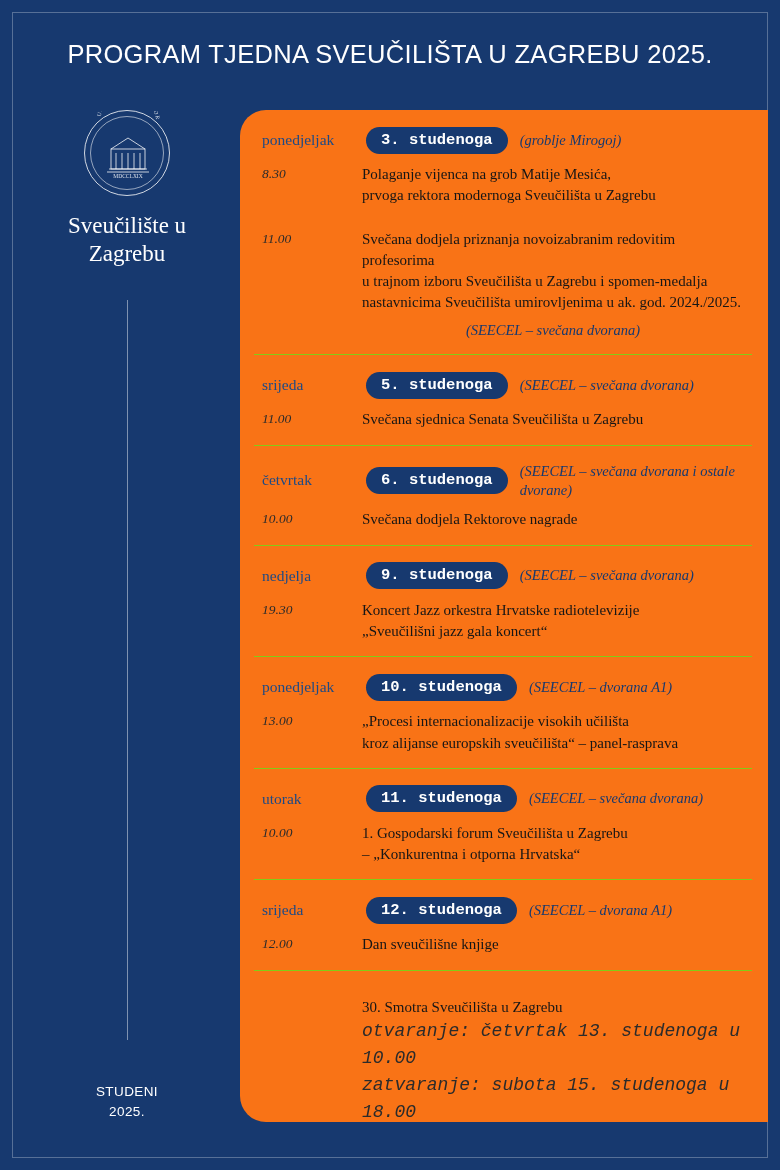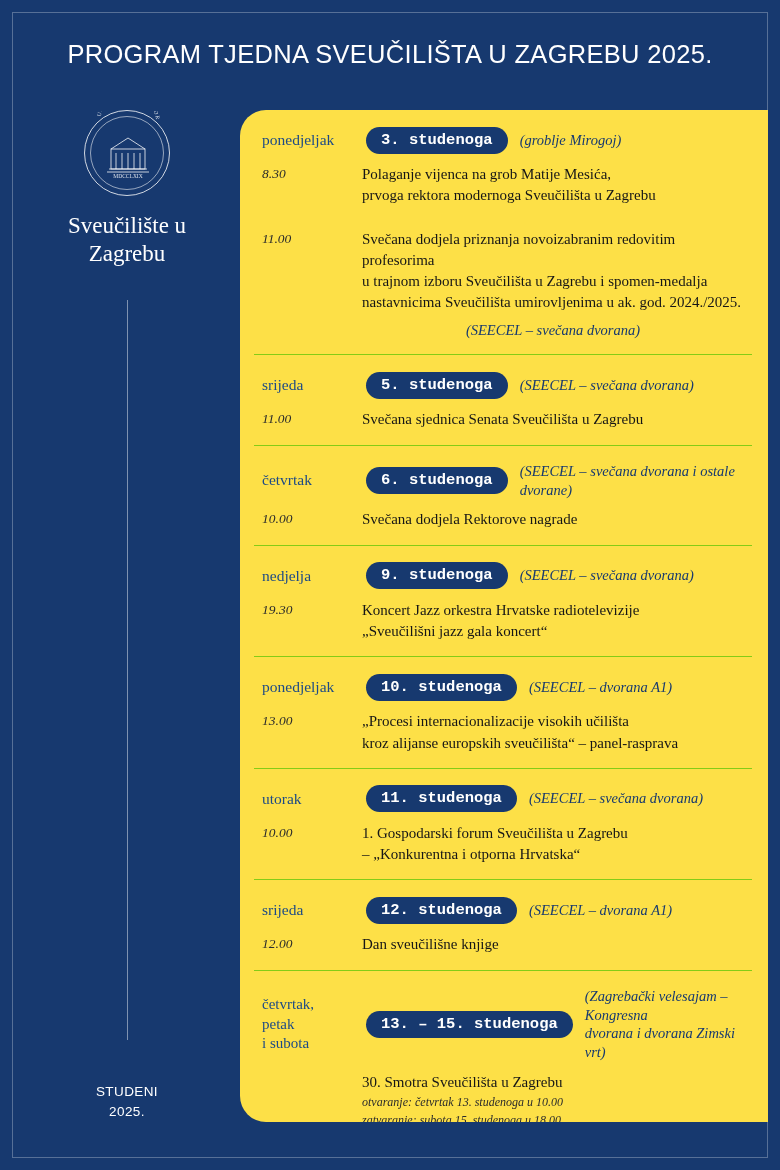"ponedjeljak" .panel { background: #fde047 -> #f97316 }
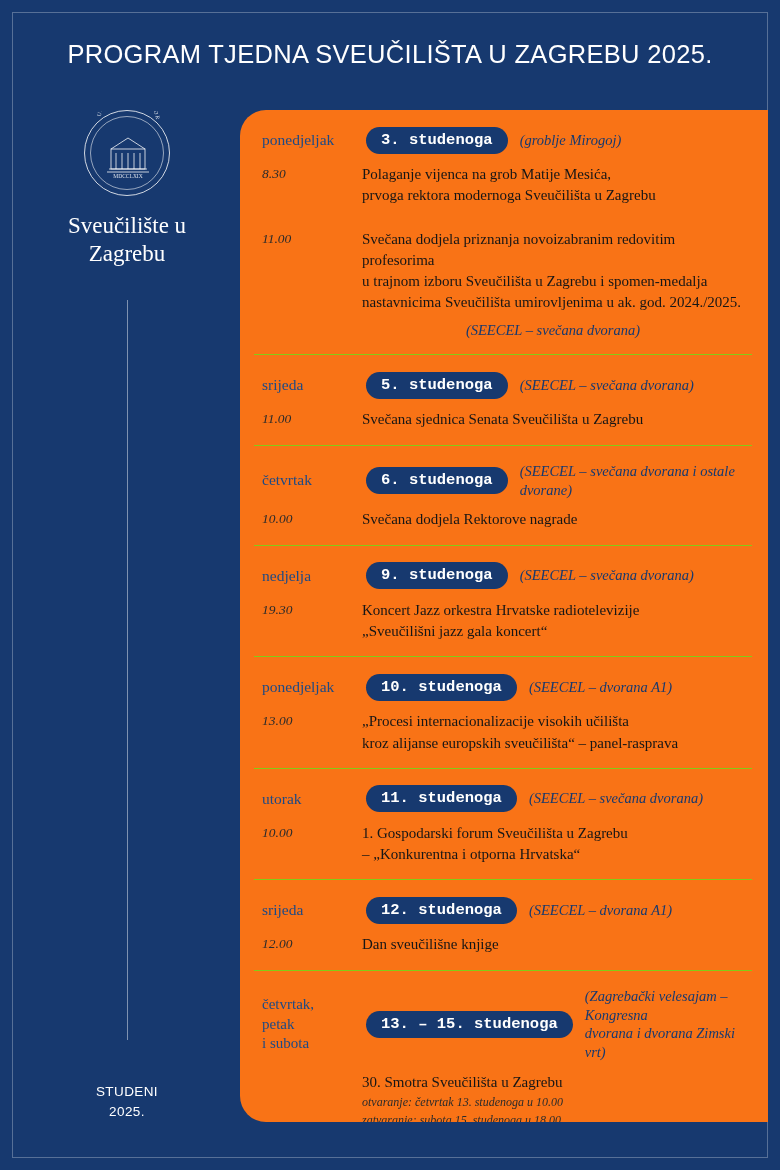"četvrtak," div.ev-head { html: <div> <div>četvrtak,<br>petak<br>i subota</div> <div>13. – 15. studenoga</div> <div>(Zagrebački velesajam – Kongresna<br>dvorana i dvorana Zimski vrt)</div> </div> -> none }
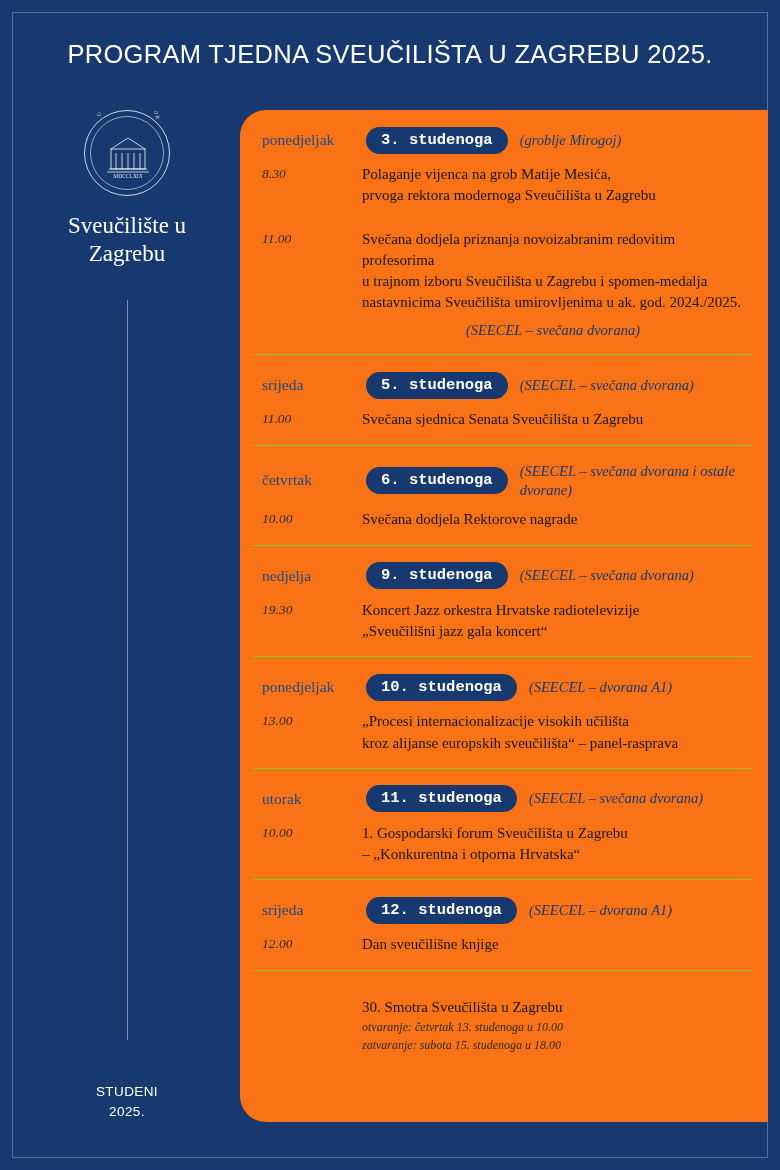"otvaranje: četvrtak 13. studenoga u" .desc .sub { font-family: none -> Liberation Mono, monospace; font-size: 12px -> 18px }
